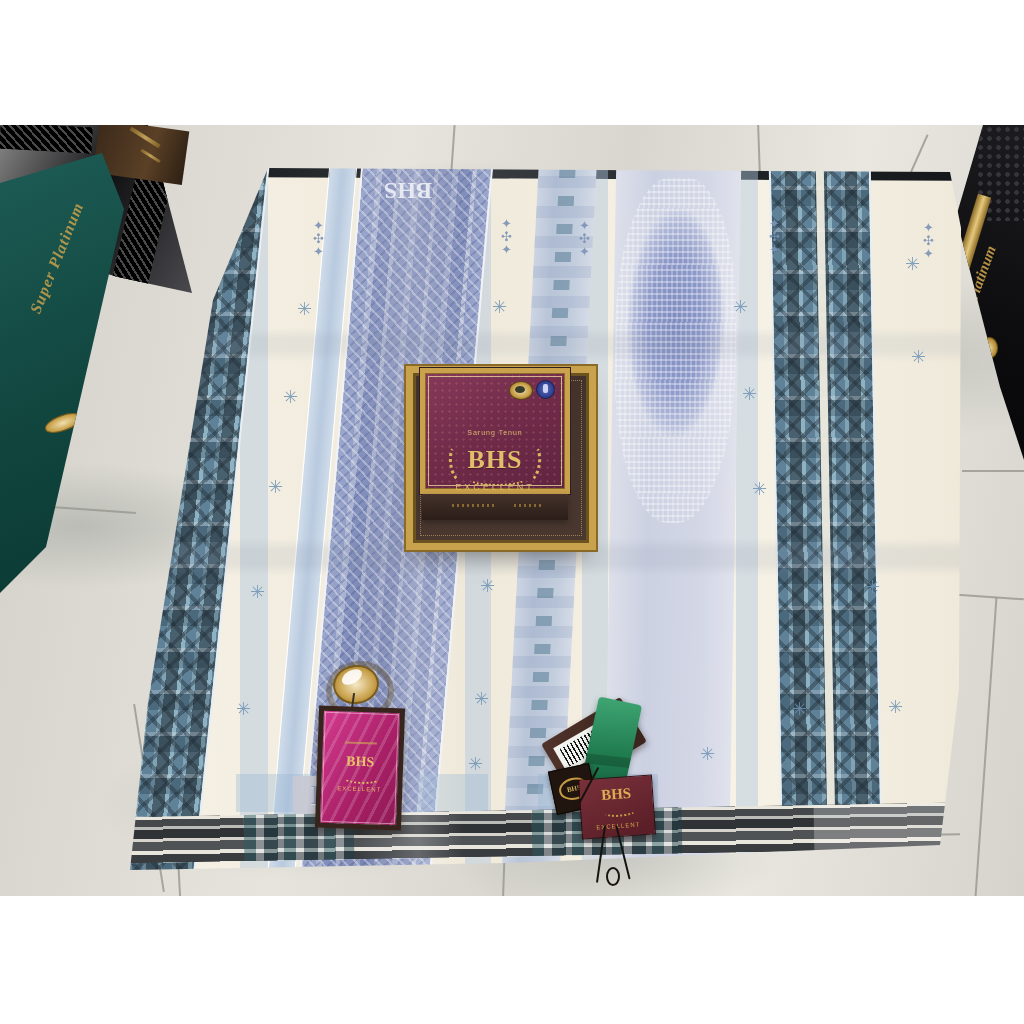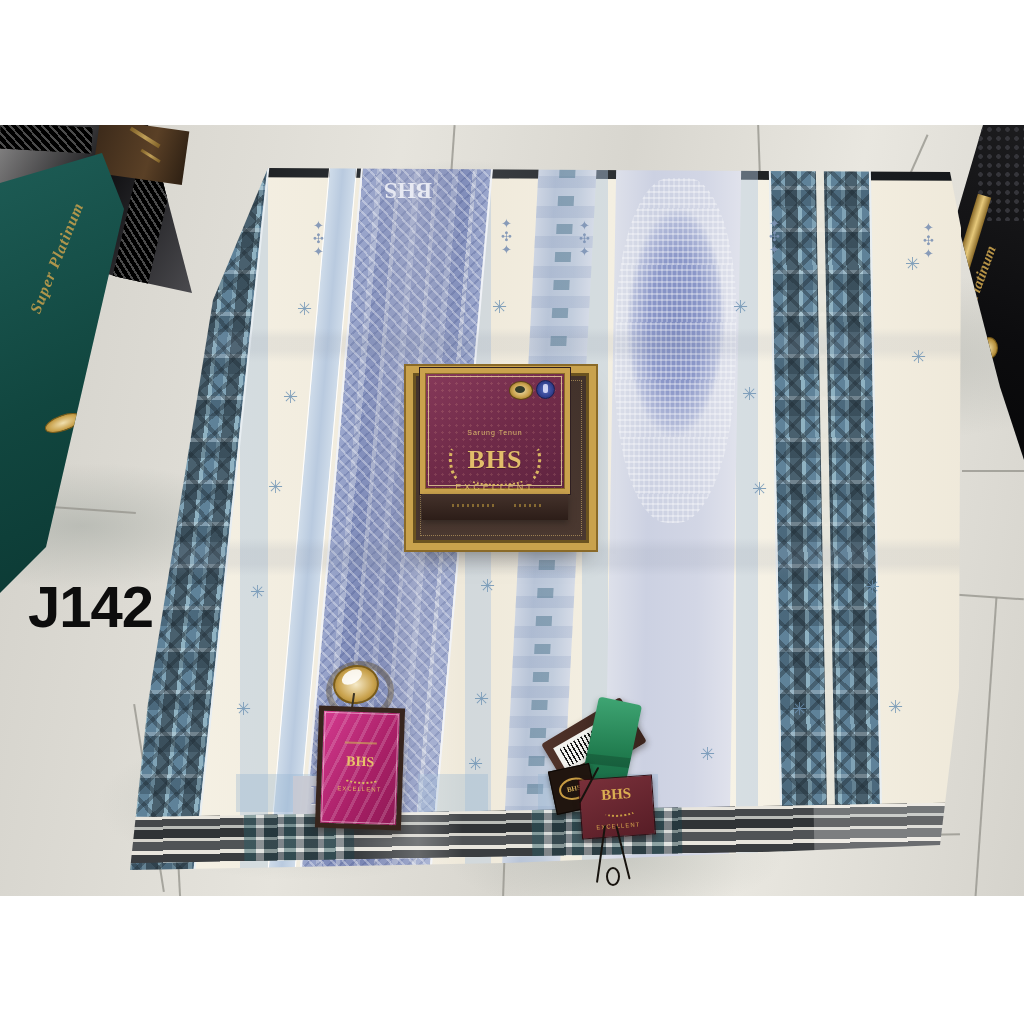"J142" div.code-overlay { html: <div>J142</div> -> none }
